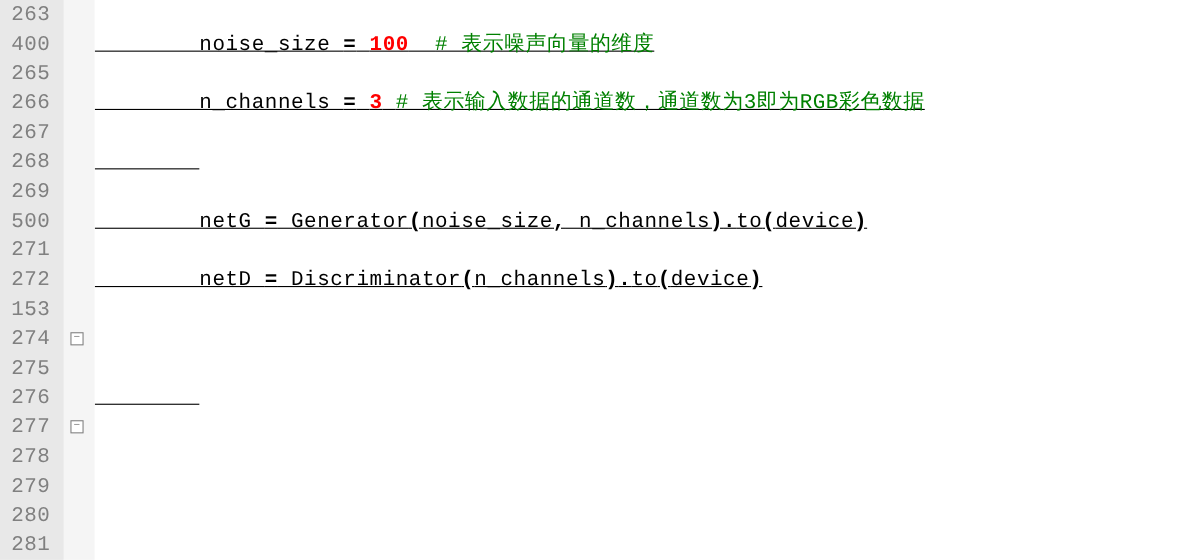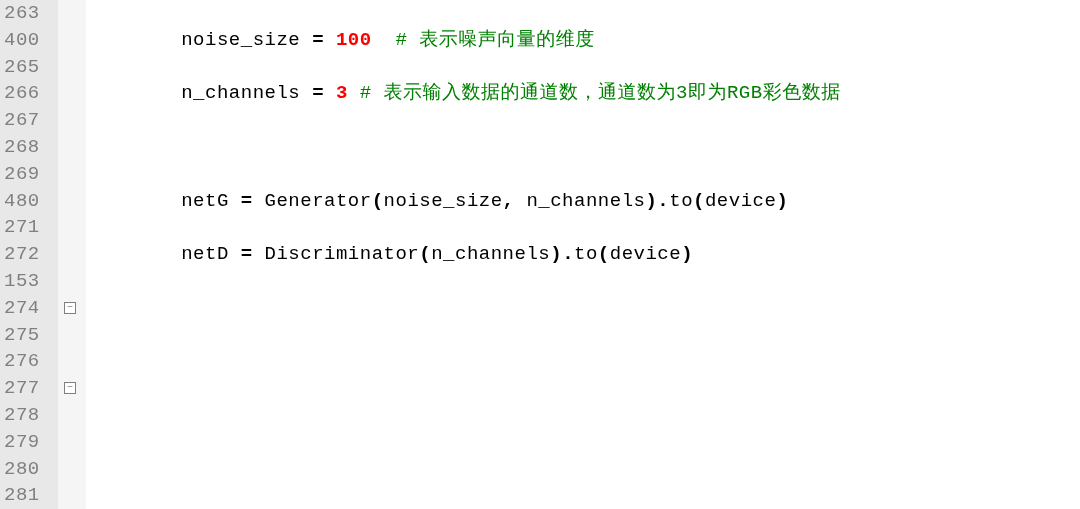"263" .gutter { text-align: left -> center }
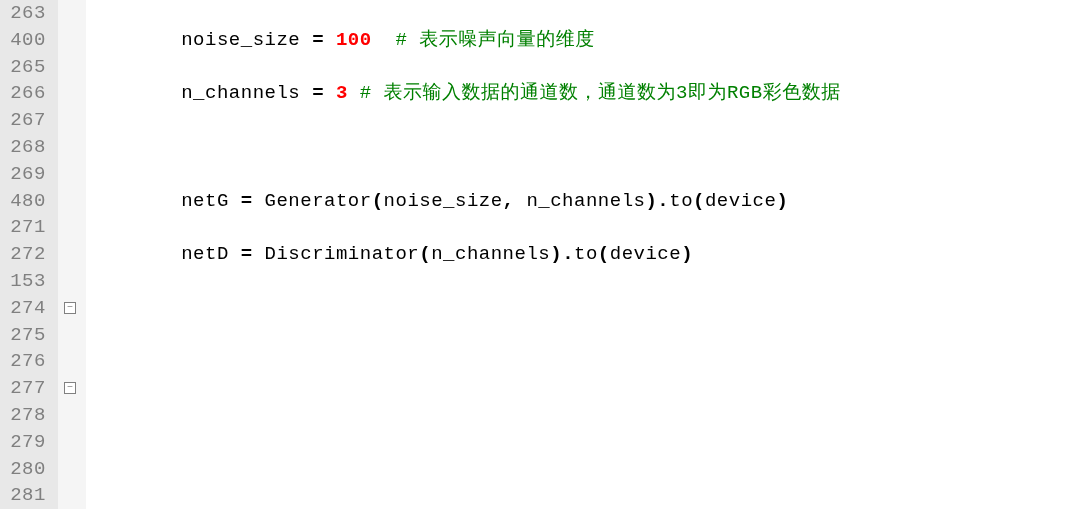"noise_size = 100 # 表示噪声向量的维度" .code-line { text-decoration: none -> underline }
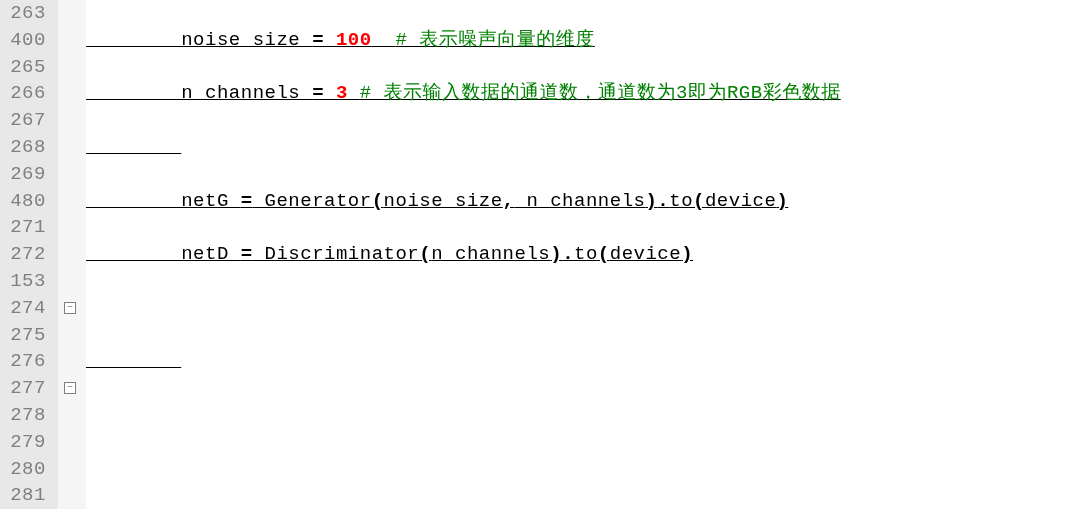"480" div.gutter-line { text: 480 -> 500 }
